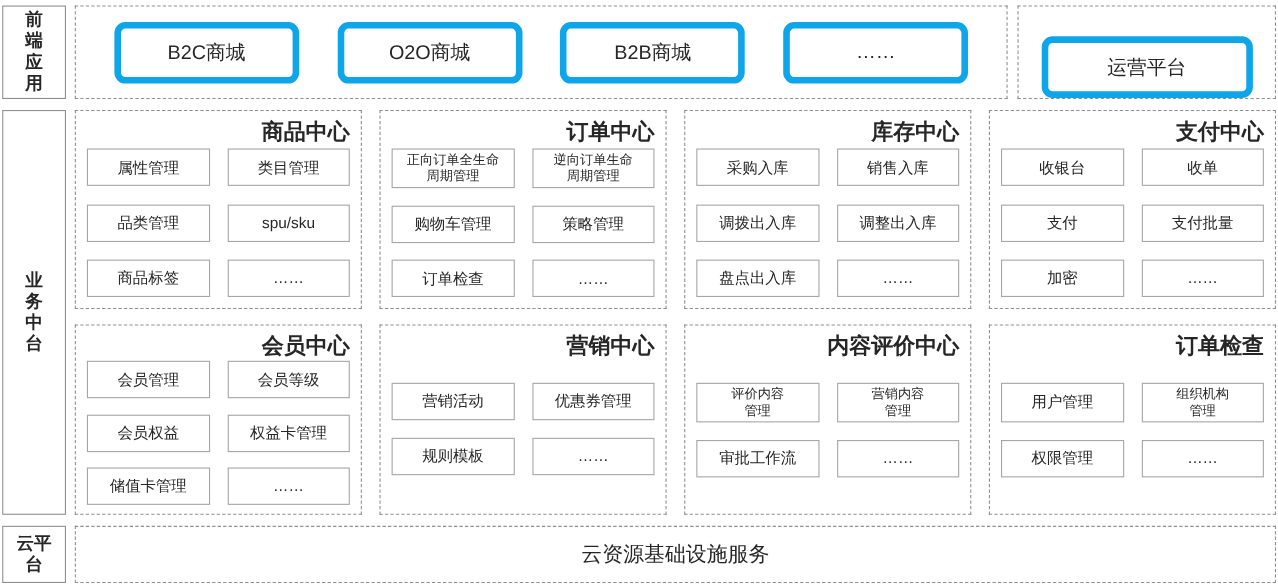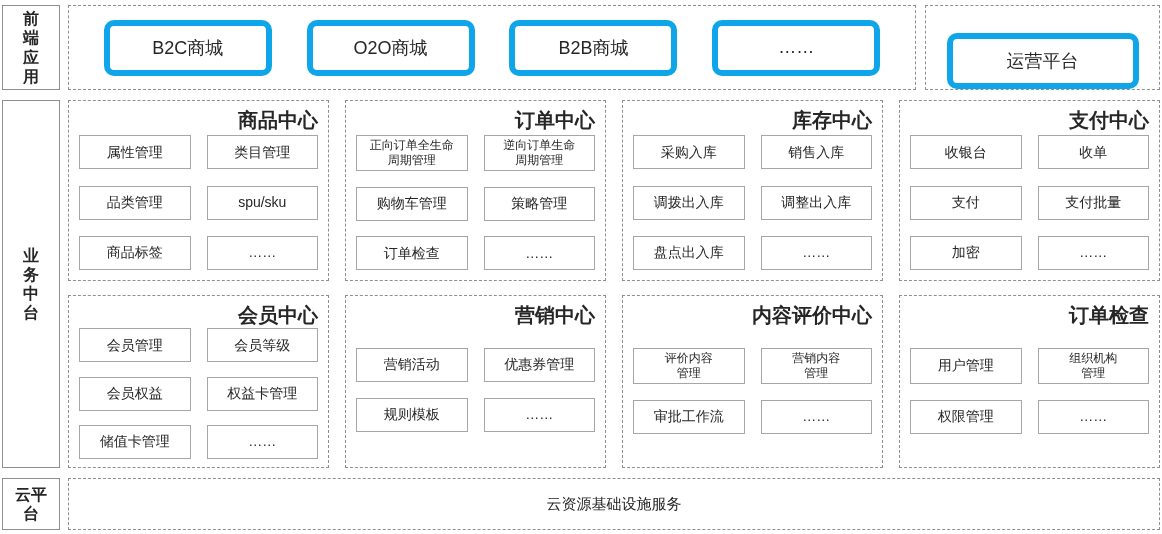"云资源基础设施服务" .cloud-text { font-size: 15px -> 19px }
